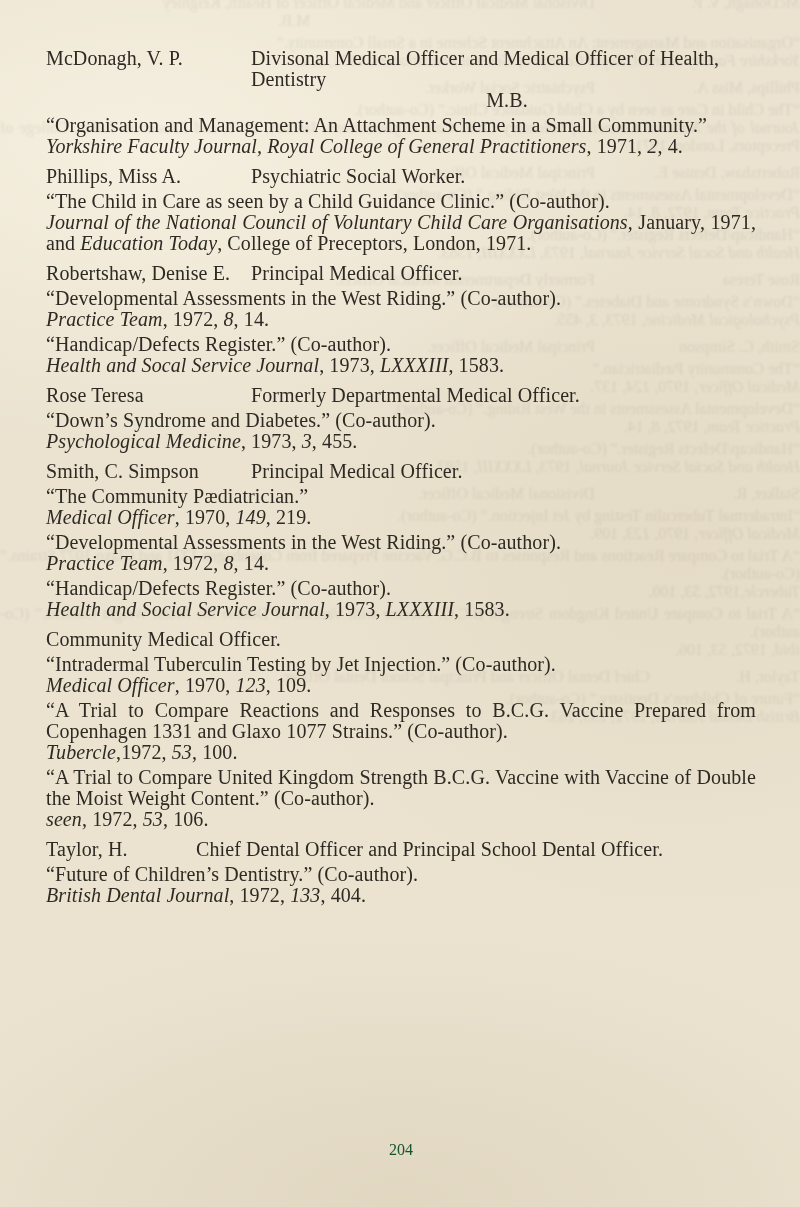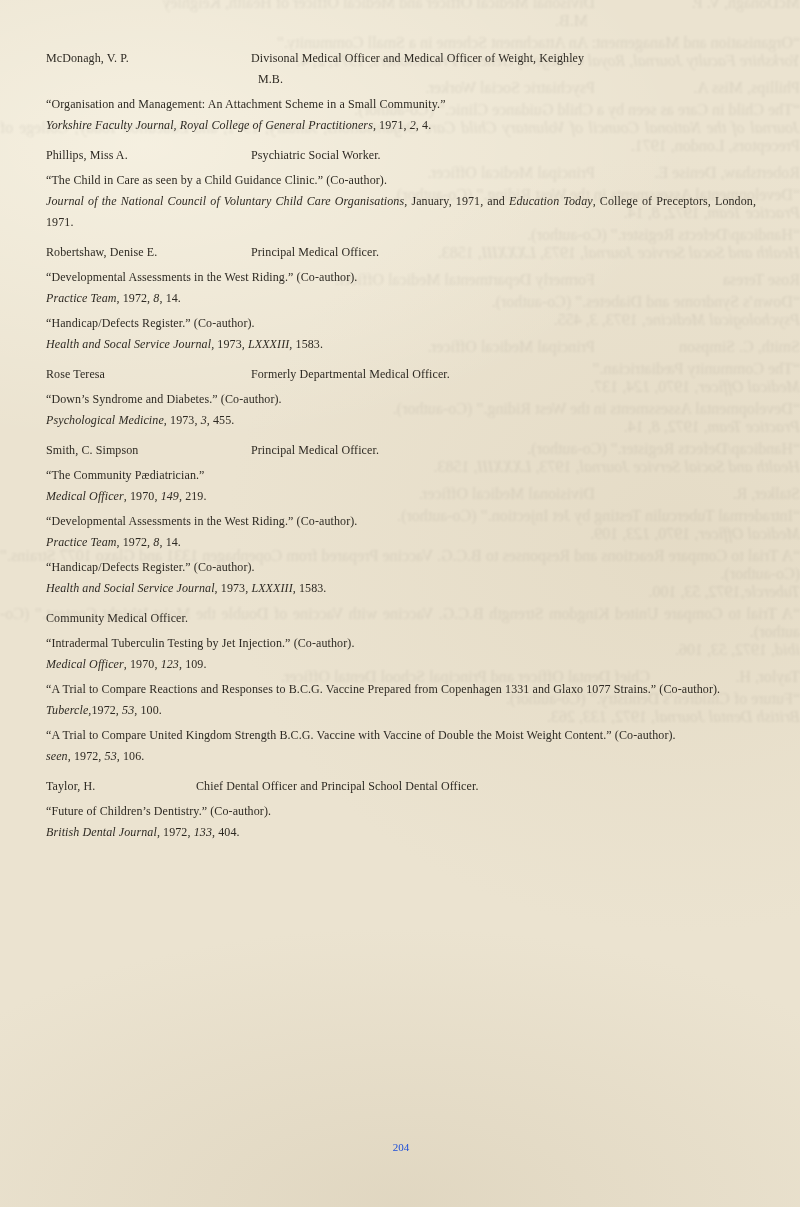"McDonagh, V. P." #sheet { font-size: 12px -> 20px }
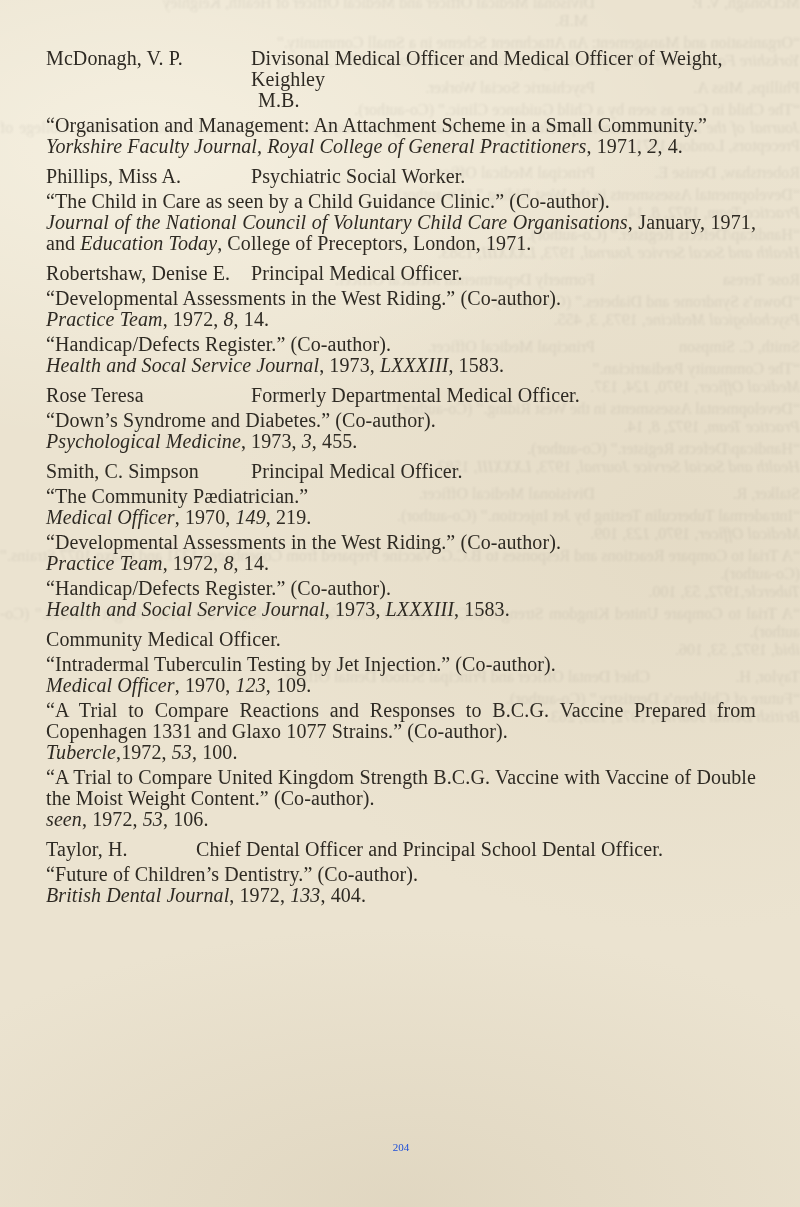"Divisonal Medical Officer and Medical" div { text: Weight, Keighley -> Health, Dentistry }
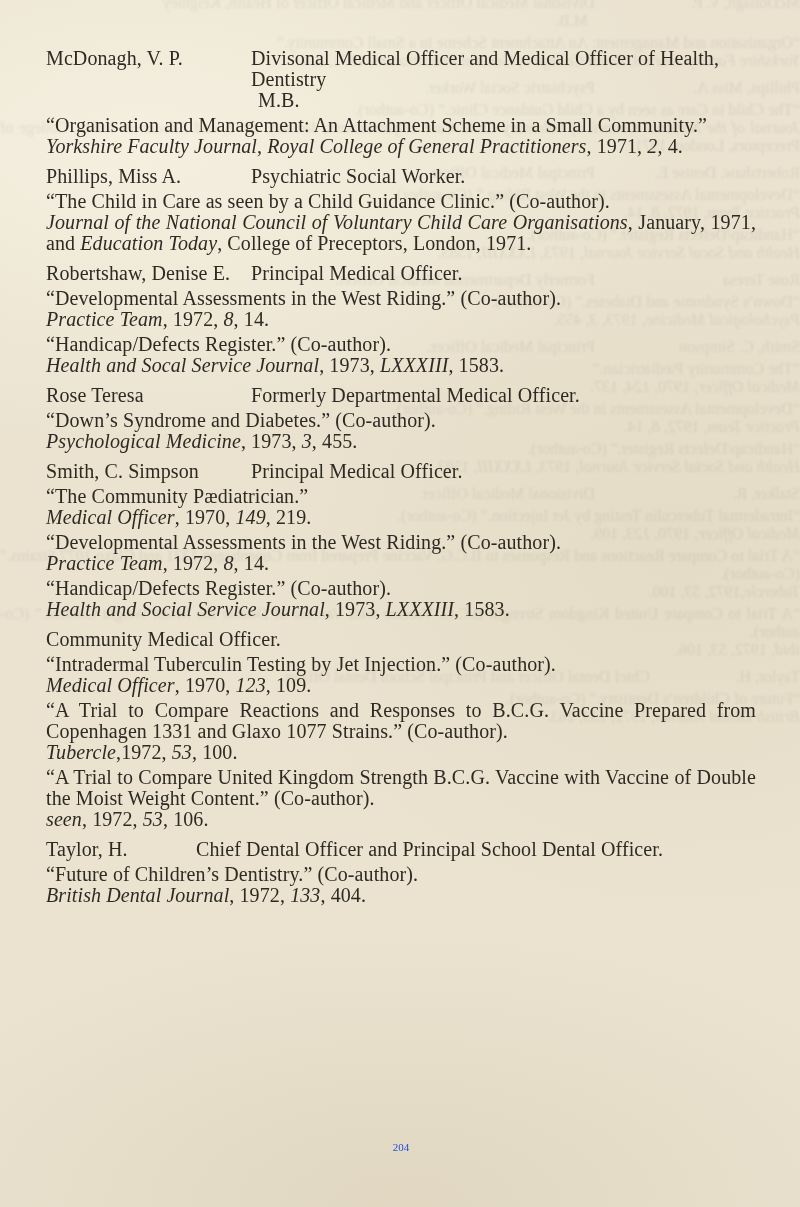"M.B." .role2 { text-align: none -> center }
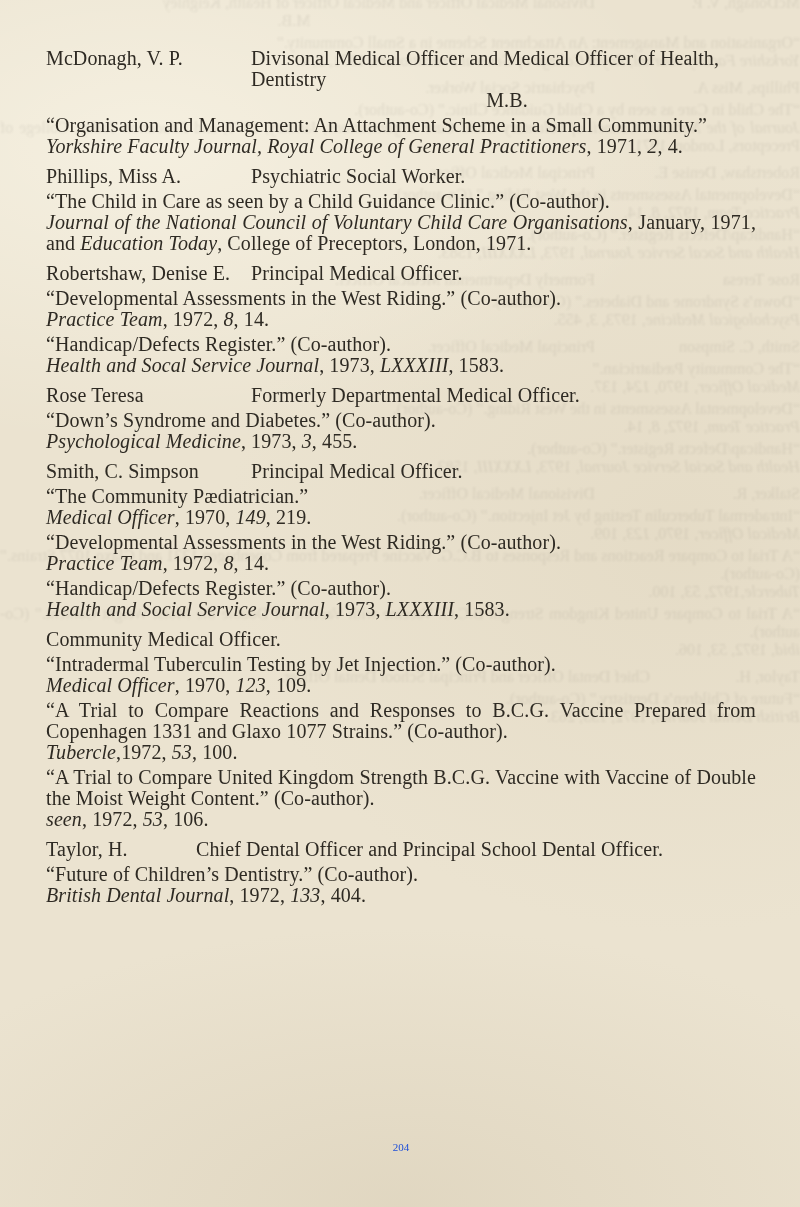"204" #folio { color: #1d4ed8 -> #14532d; font-size: 11px -> 16px }
